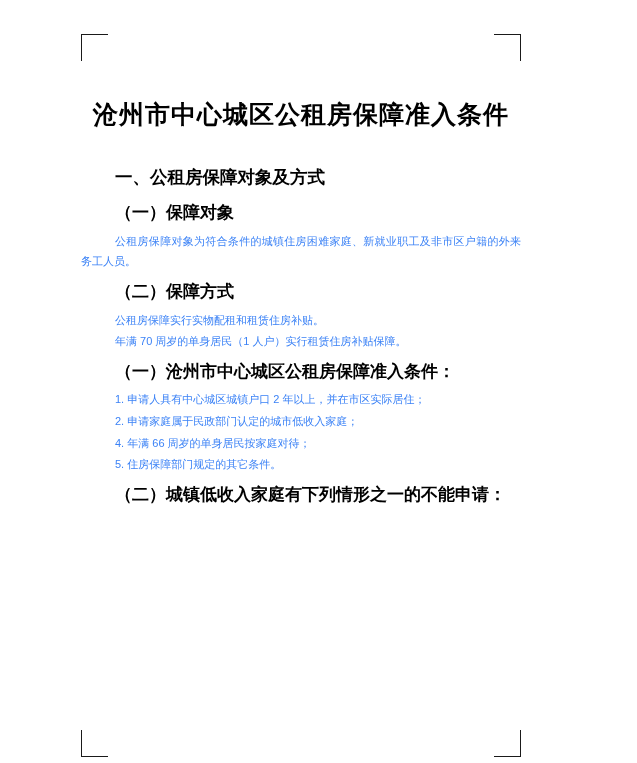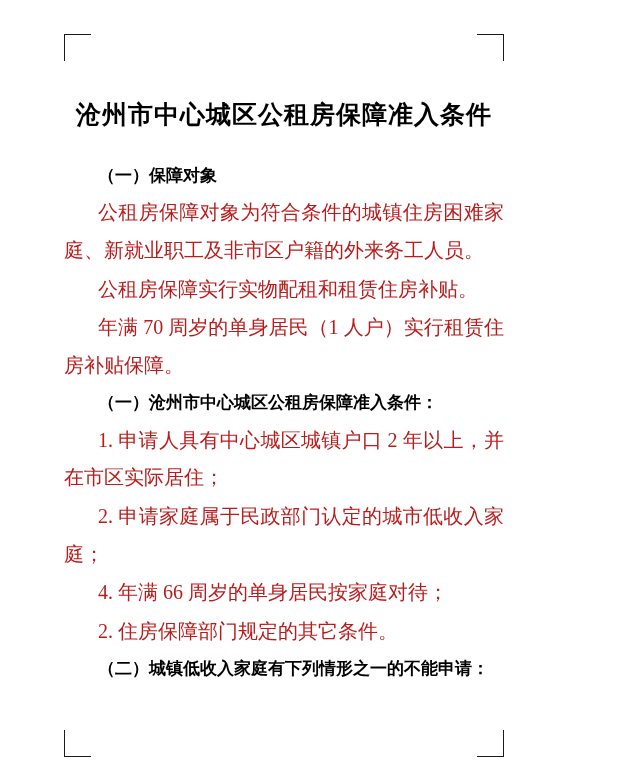"沧州市中心城区公租房保障准入条件" .page { margin-left: none -> 17px }
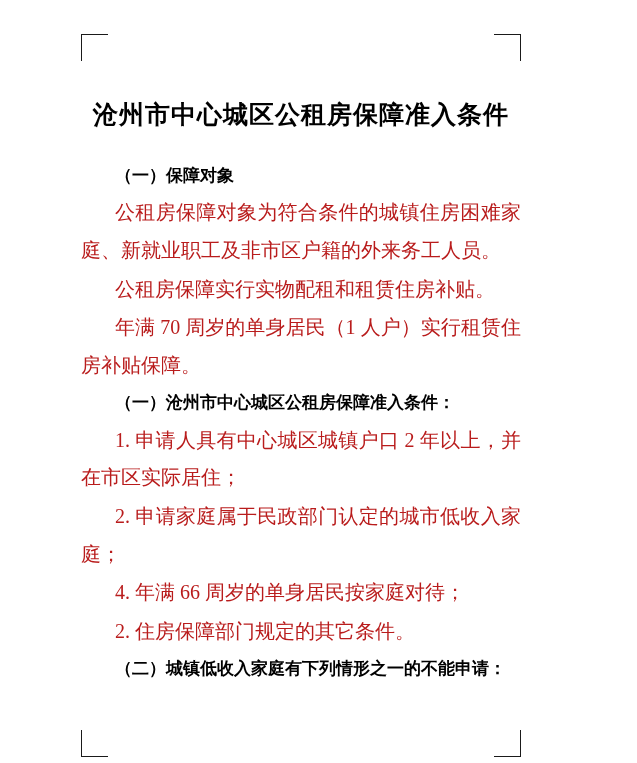"一、公租房保障对象及方式" div.h2 { html: none -> <div>一、公租房保障对象及方式</div> }
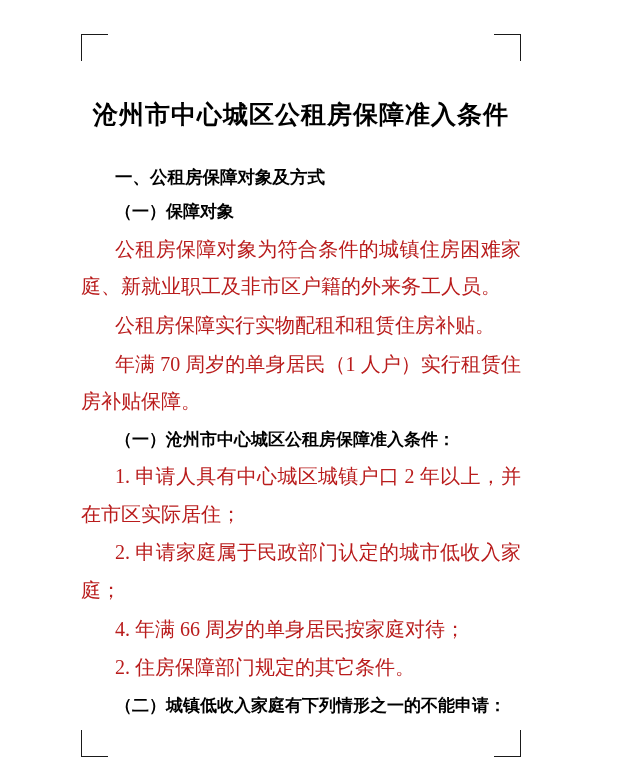"（一）保障对象" .h3 { font-family: Liberation Mono, monospace -> Liberation Sans, sans-serif }
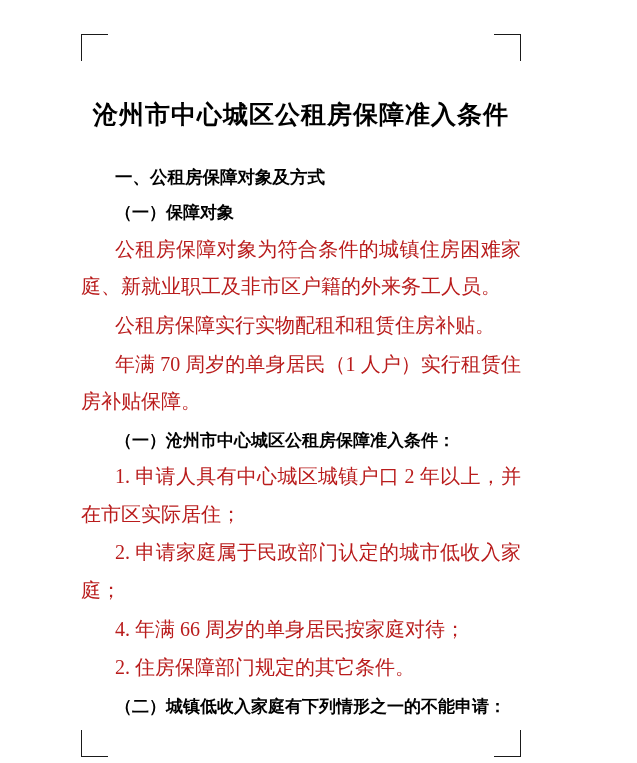"公租房保障对象为符合条件的城镇住房困难家庭、新就业职工及非市区户籍的外来务工人员" .para { color: #b91c1c -> #3b82f6; font-family: Liberation Serif, serif -> Liberation Sans, sans-serif; font-size: 20px -> 11px }
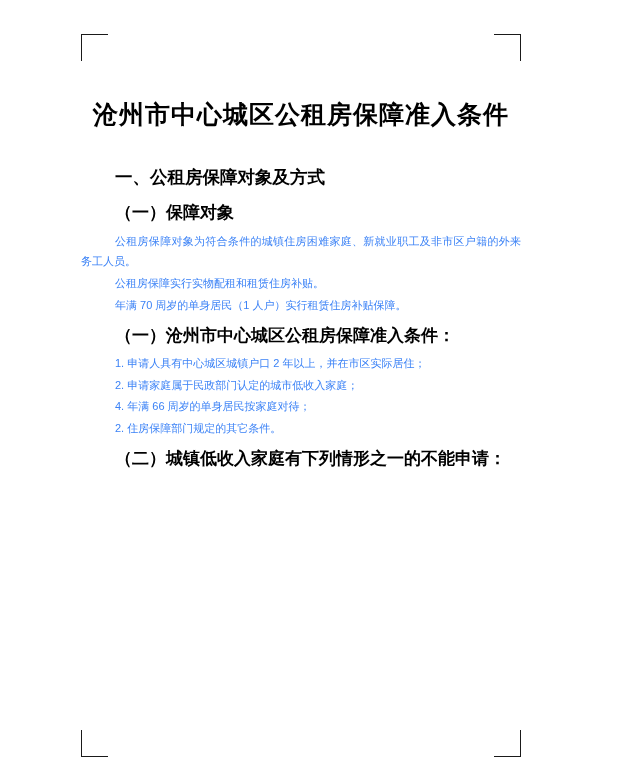"（二）保障方式" div.h3 { html: none -> <div>（二）保障方式</div> }
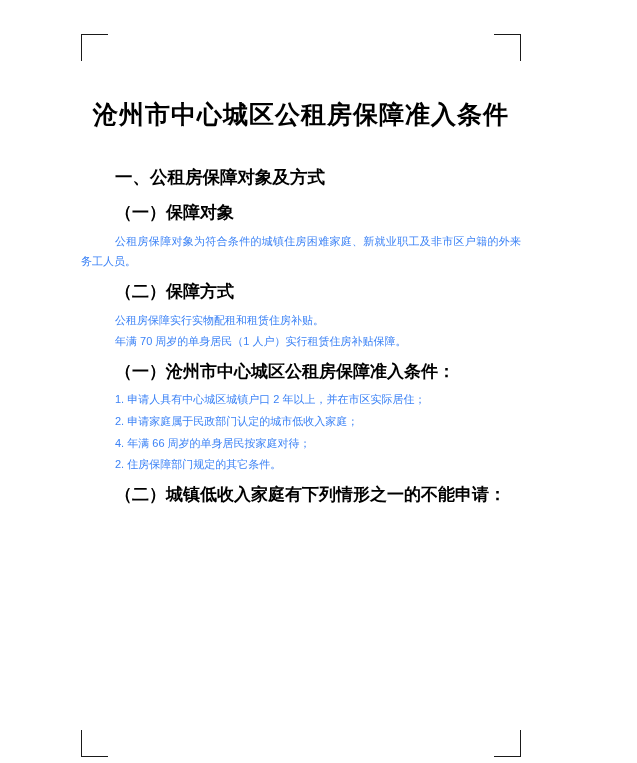"2. 住房保障部门规定的其它条件。" p.para { text: 2 -> 5 }
